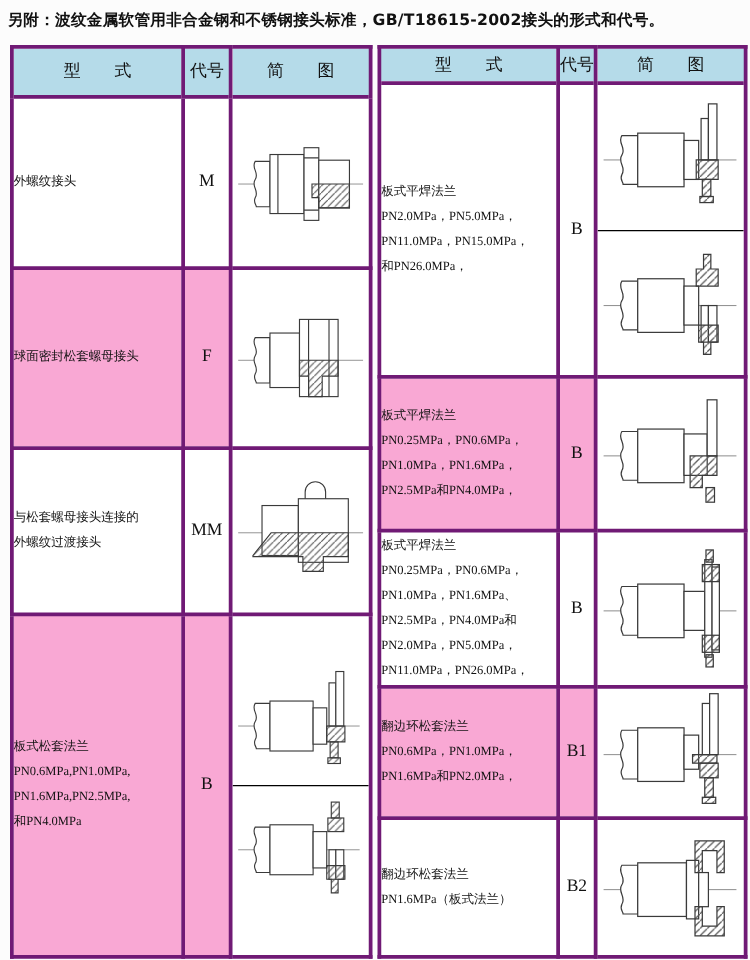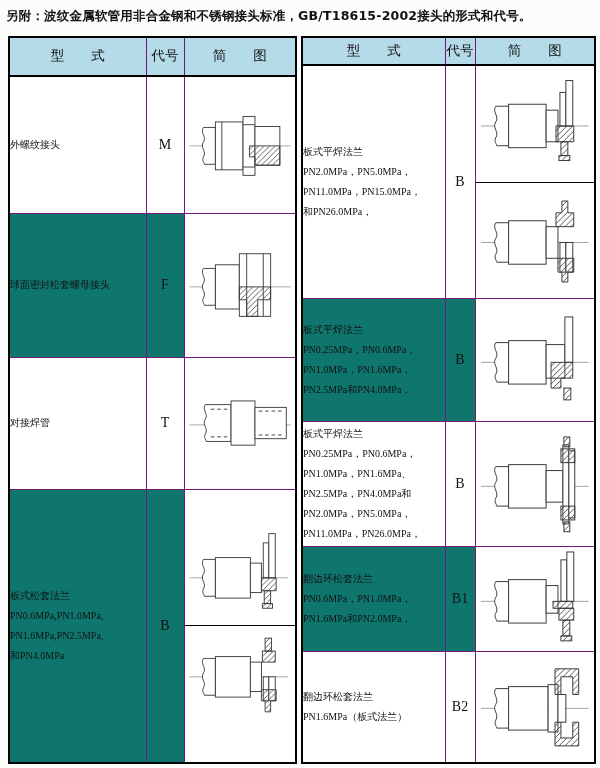"型 式" table.jt td { border: 1px solid #701a75 -> 3px solid #701a75 }
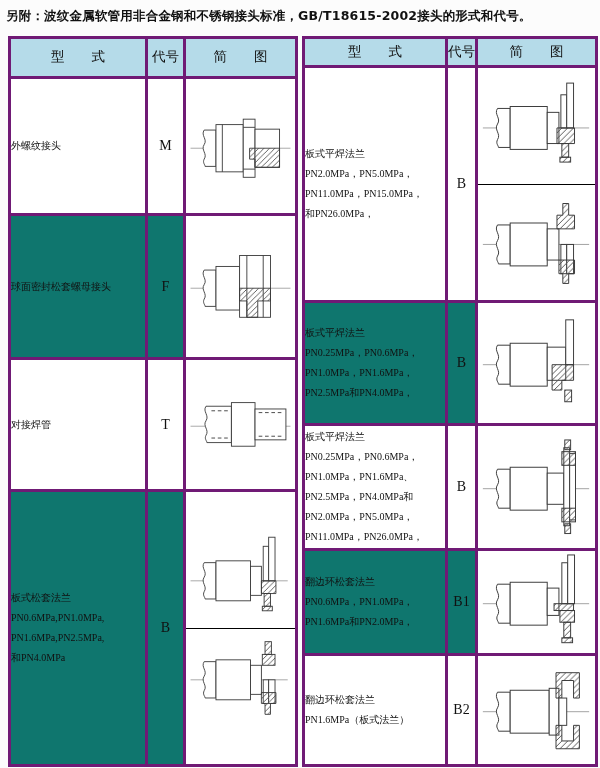"球面密封松套螺母接头" tr.yl td.type, tr.yl td.code { background: #0f766e -> #f9a8d4 }
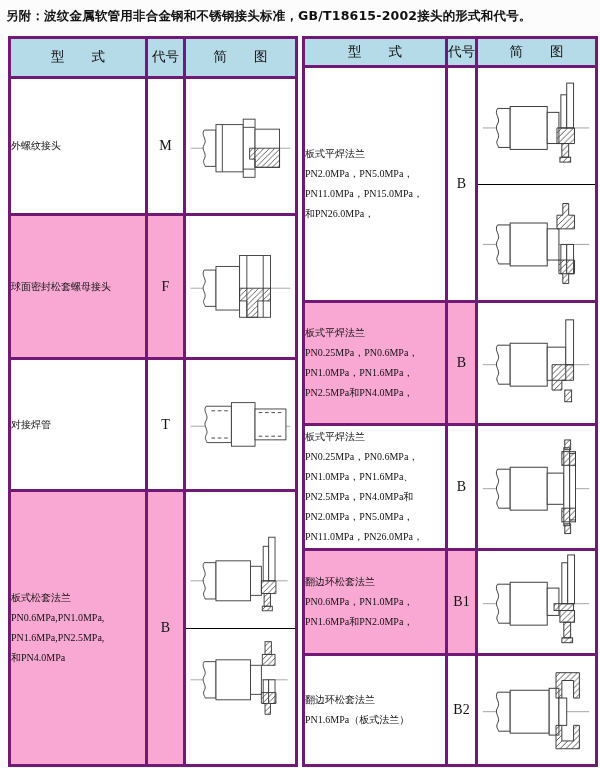"与松套螺母接头连接的" tr { html: none -> <tr> <td>与松套螺母接头连接的 外螺纹过渡接头</td> <td>MM</td> <td> <svg> <line></line> <rect></rect> <path></path> <rect></rect> <path></path> </svg> </td> </tr> }
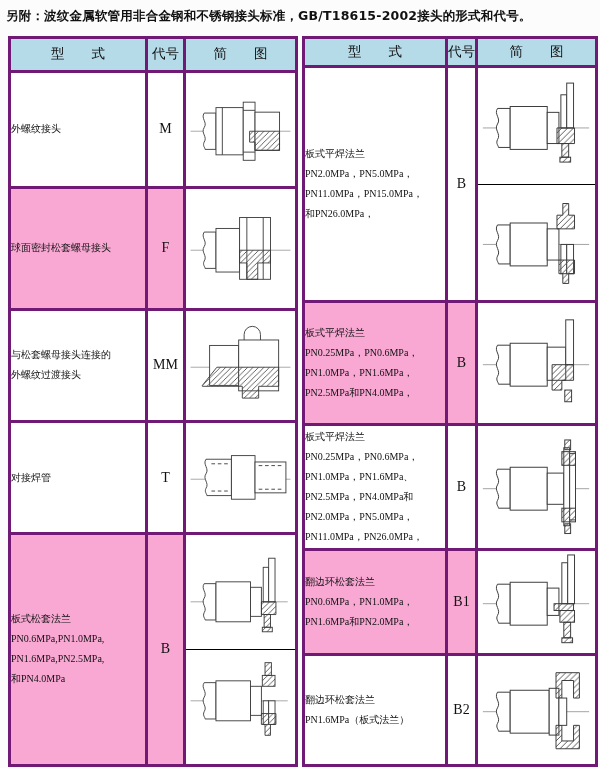"对接焊管" tr { html: <tr> <td>对接焊管</td> <td>T</td> <td> <svg> <line></line> <path></path> <line></line> <line></line> <rect></rect> <rect></rect> <line></line> <line></line> </svg> </td> </tr> -> none }
